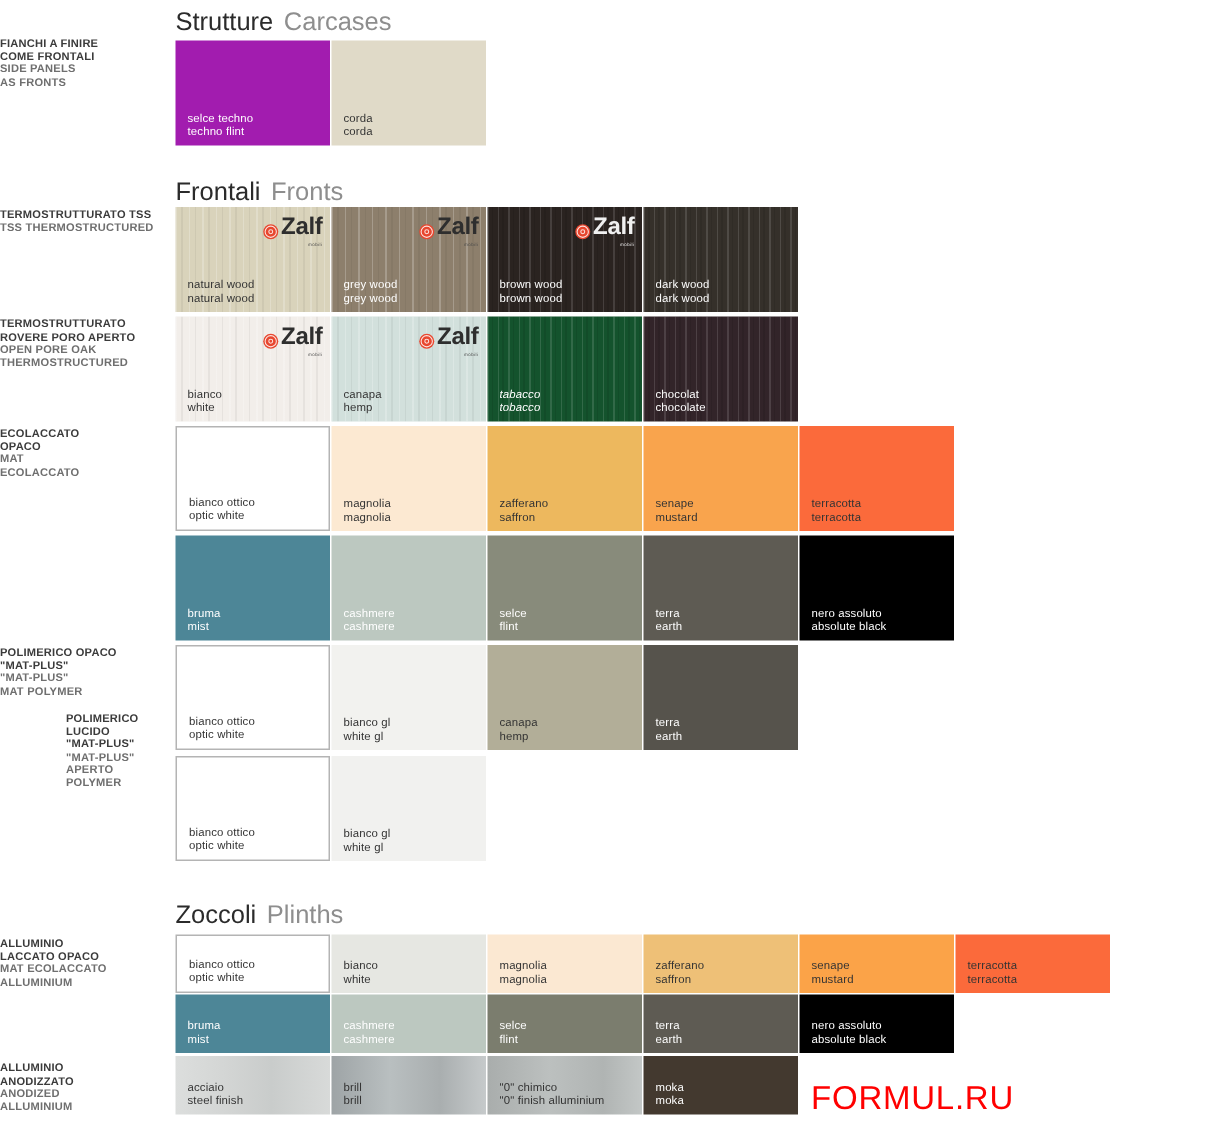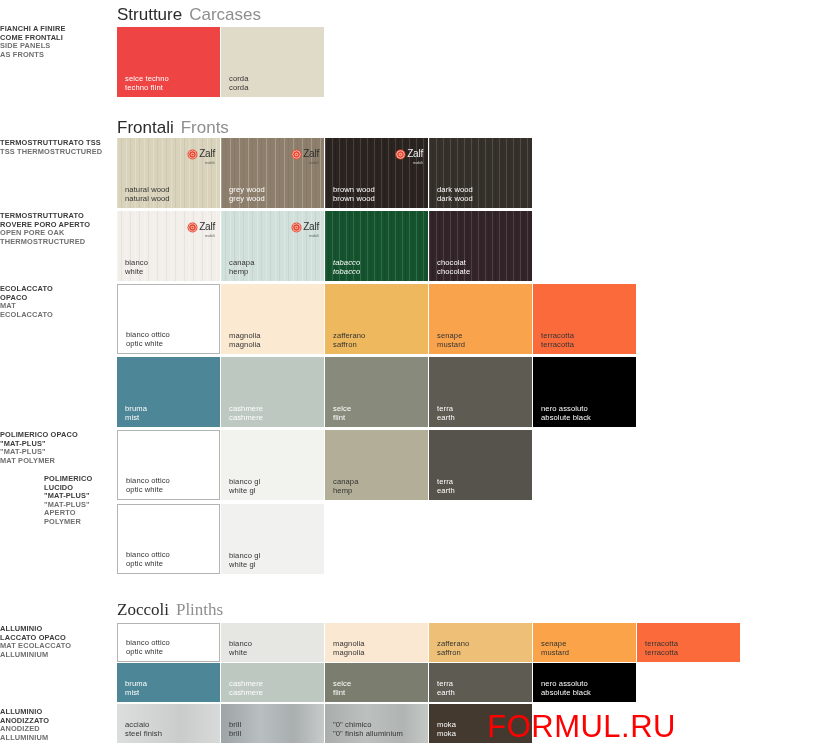"selce techno" div.swatch { background: #ef4444 -> #a21caf }
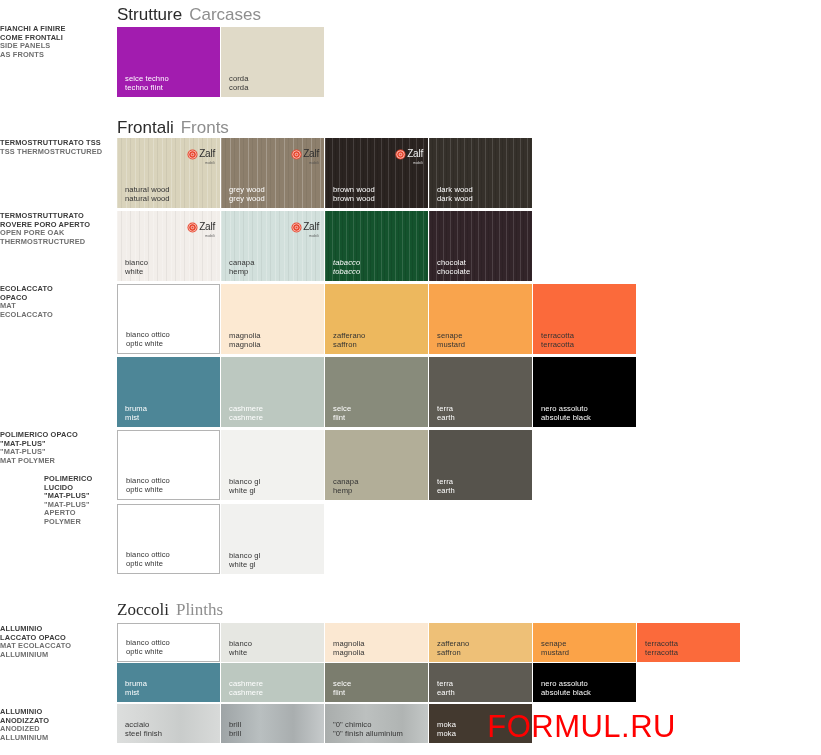"Zalf" .zalf-word { font-size: 10px -> 16px; font-weight: 400 -> 700 }
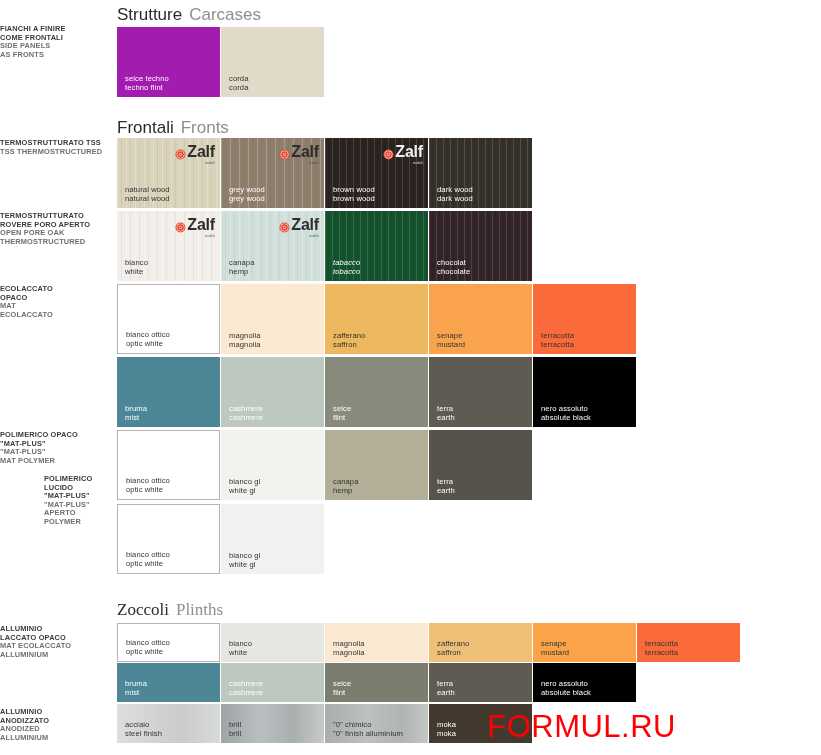"Zoccoli Plinths" div.section-title { font-family: Liberation Serif, serif -> none }
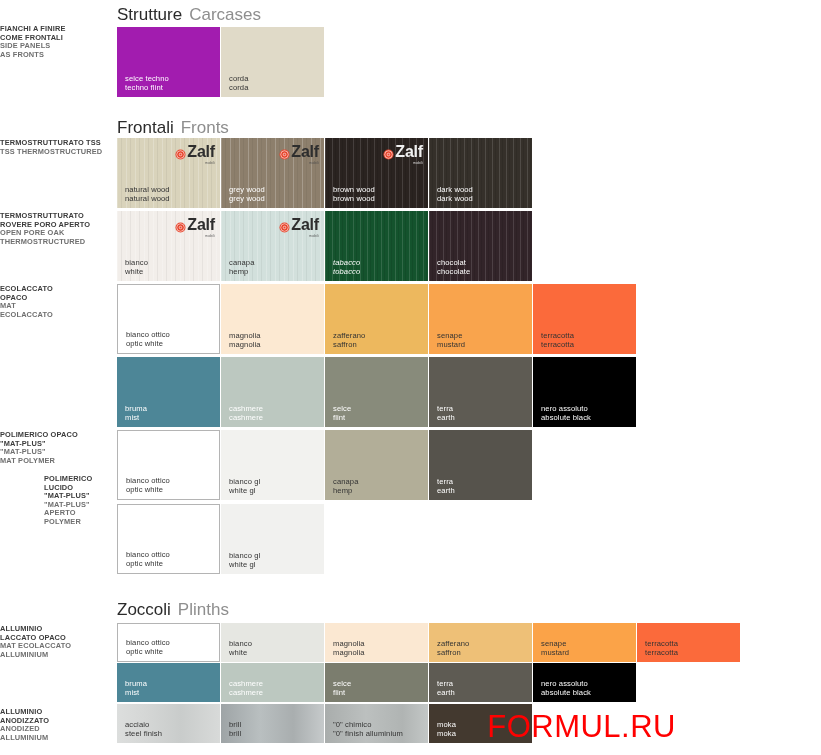"FORMUL.RU" .watermark { font-size: 31px -> 22px }
